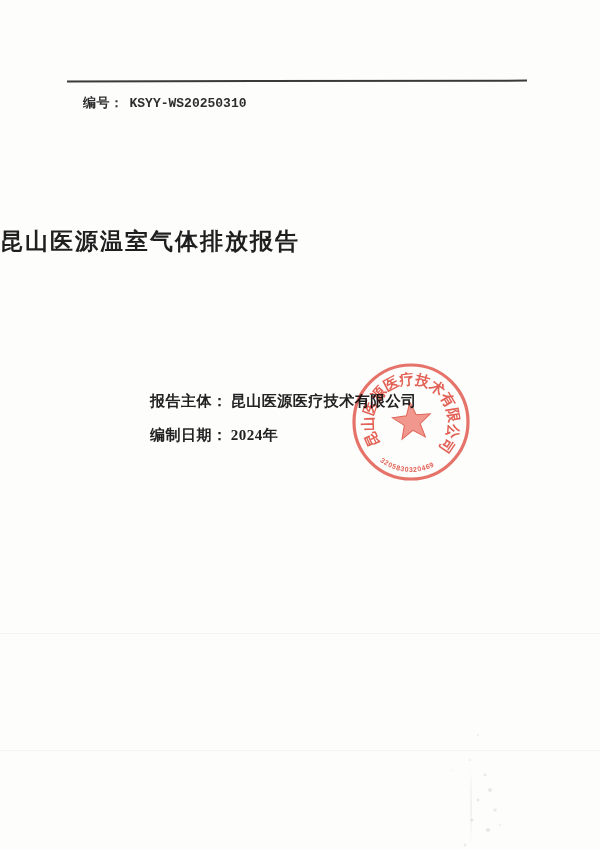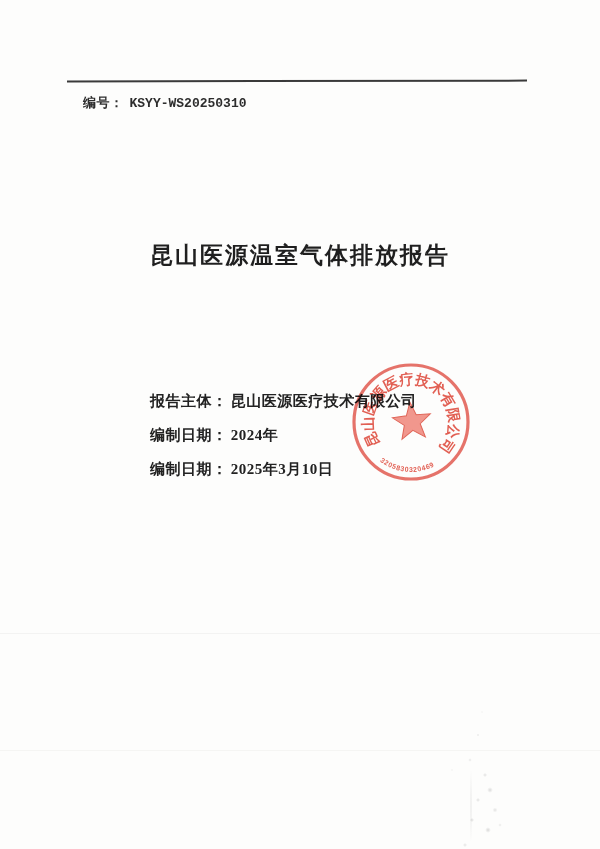"昆山医源温室气体排放报告" .title { text-align: center -> none; top: 240px -> 226px }
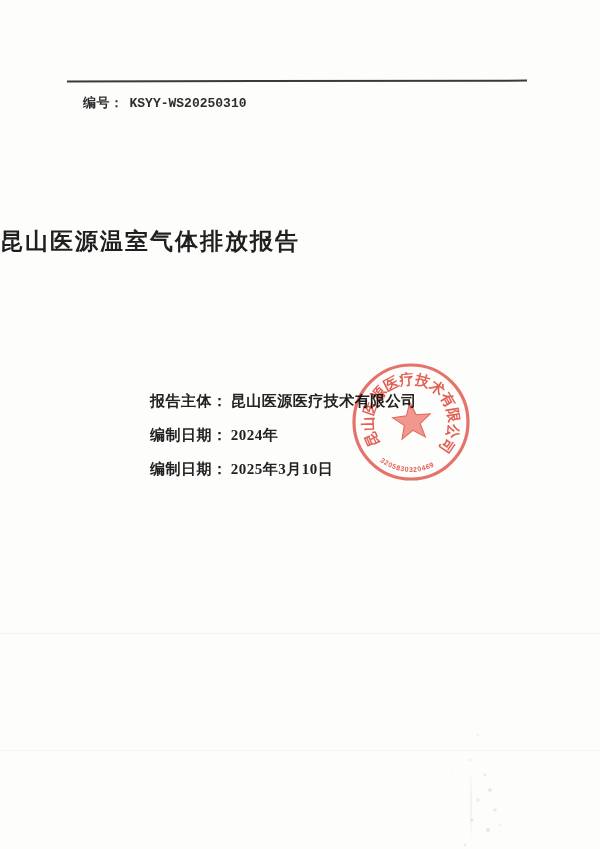"编制日期： 2025年3月10日" div.field-row { html: <div> <span>编制日期：</span> <span>2025年3月10日</span> </div> -> none }
